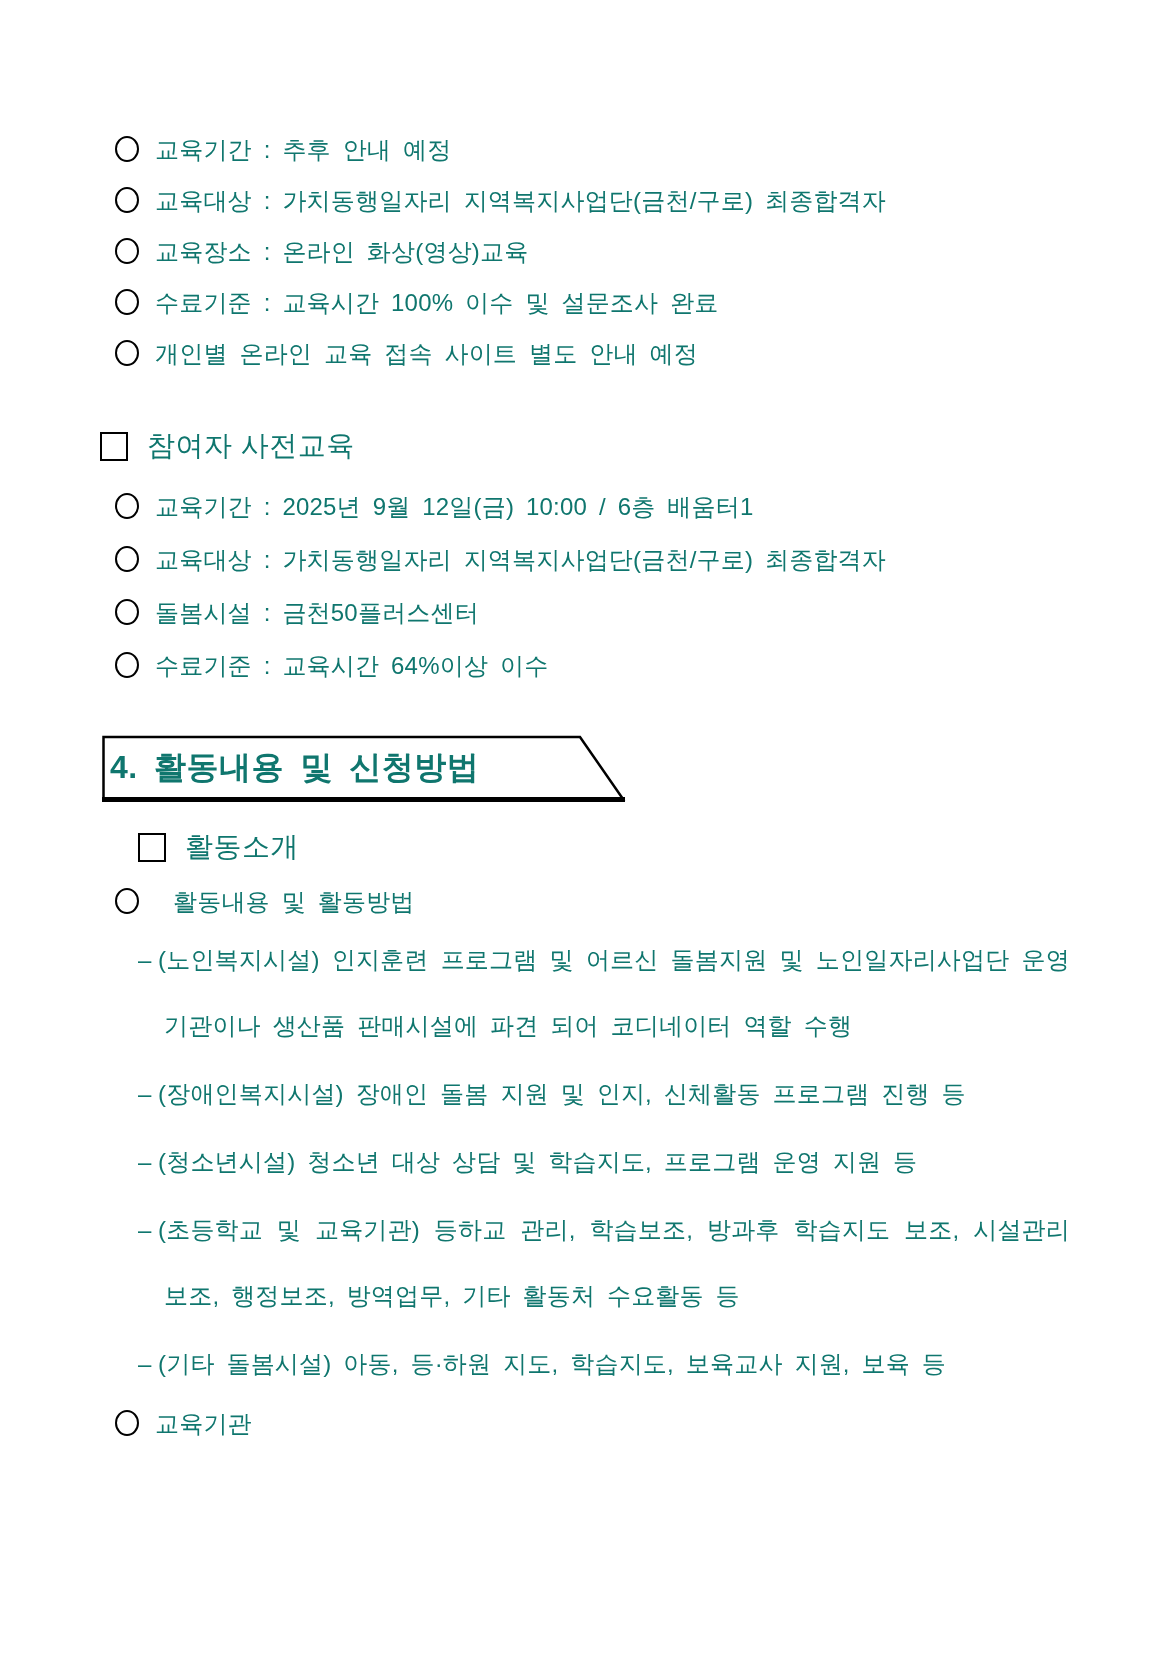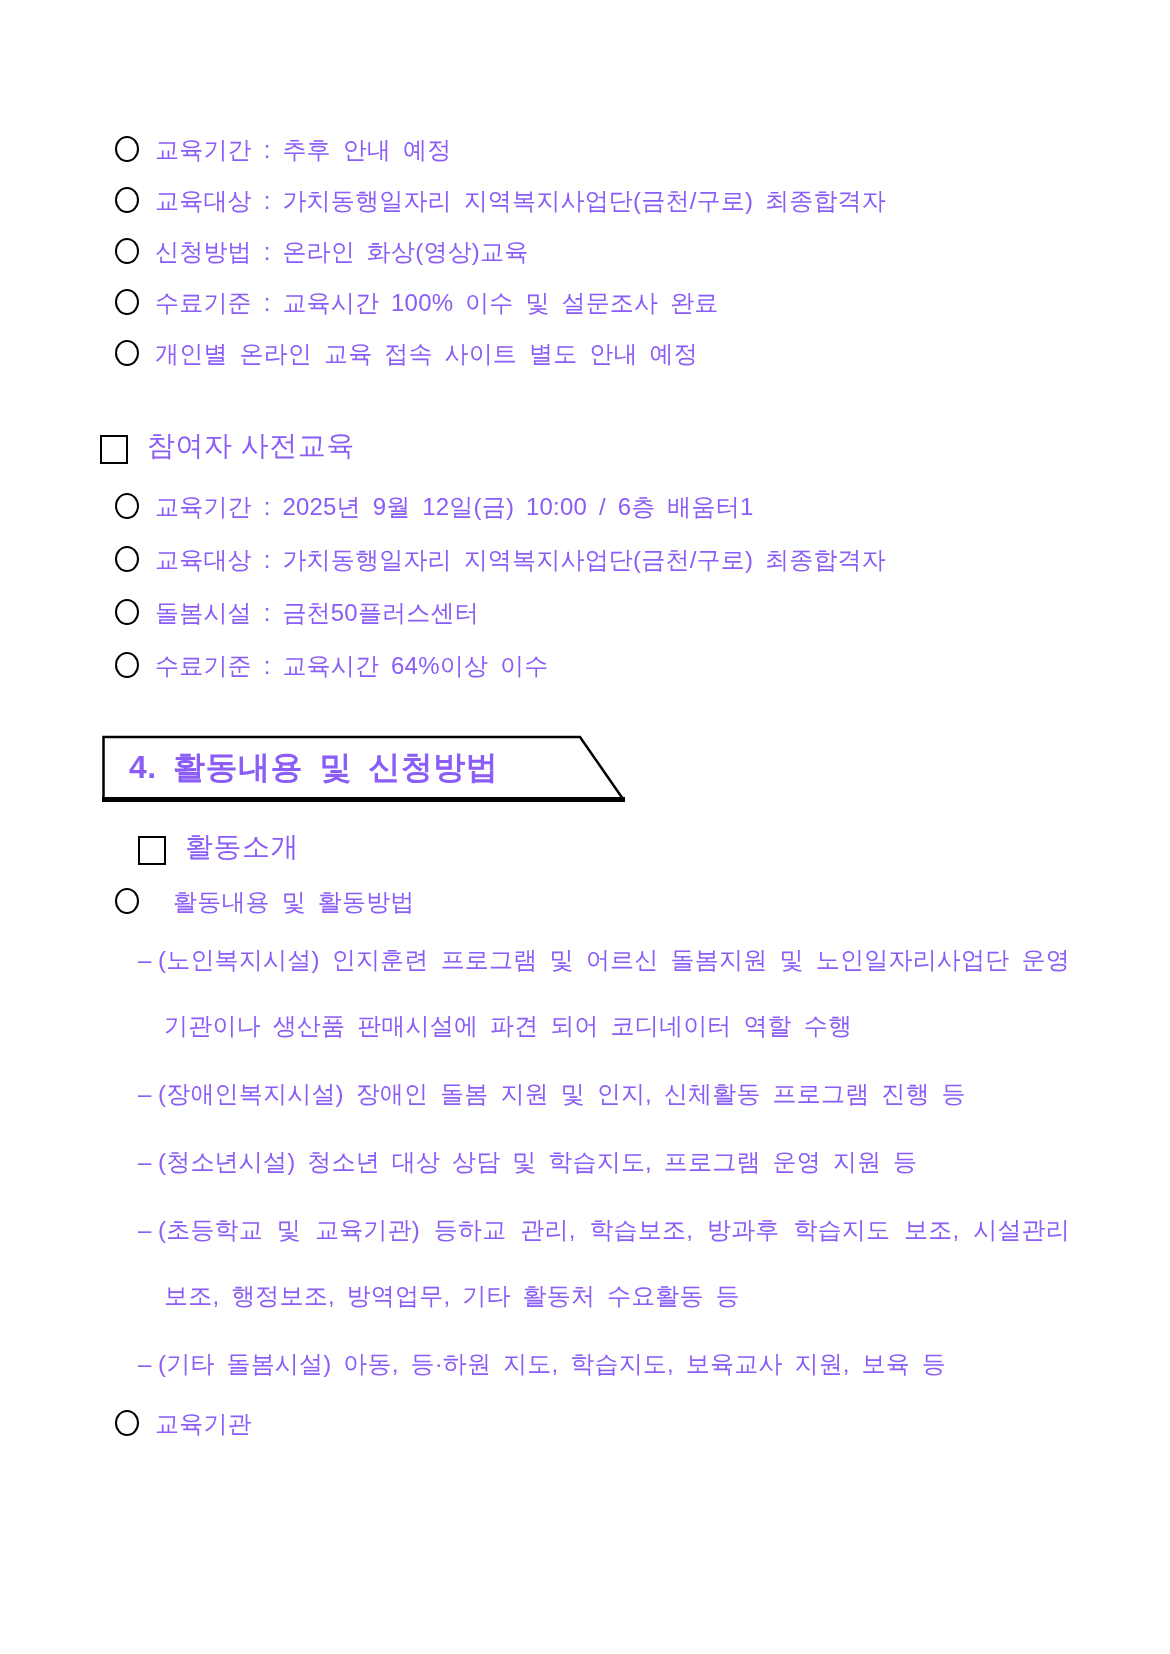"교육기간 : 추후 안내 예정" .page { color: #8b5cf6 -> #0f766e }
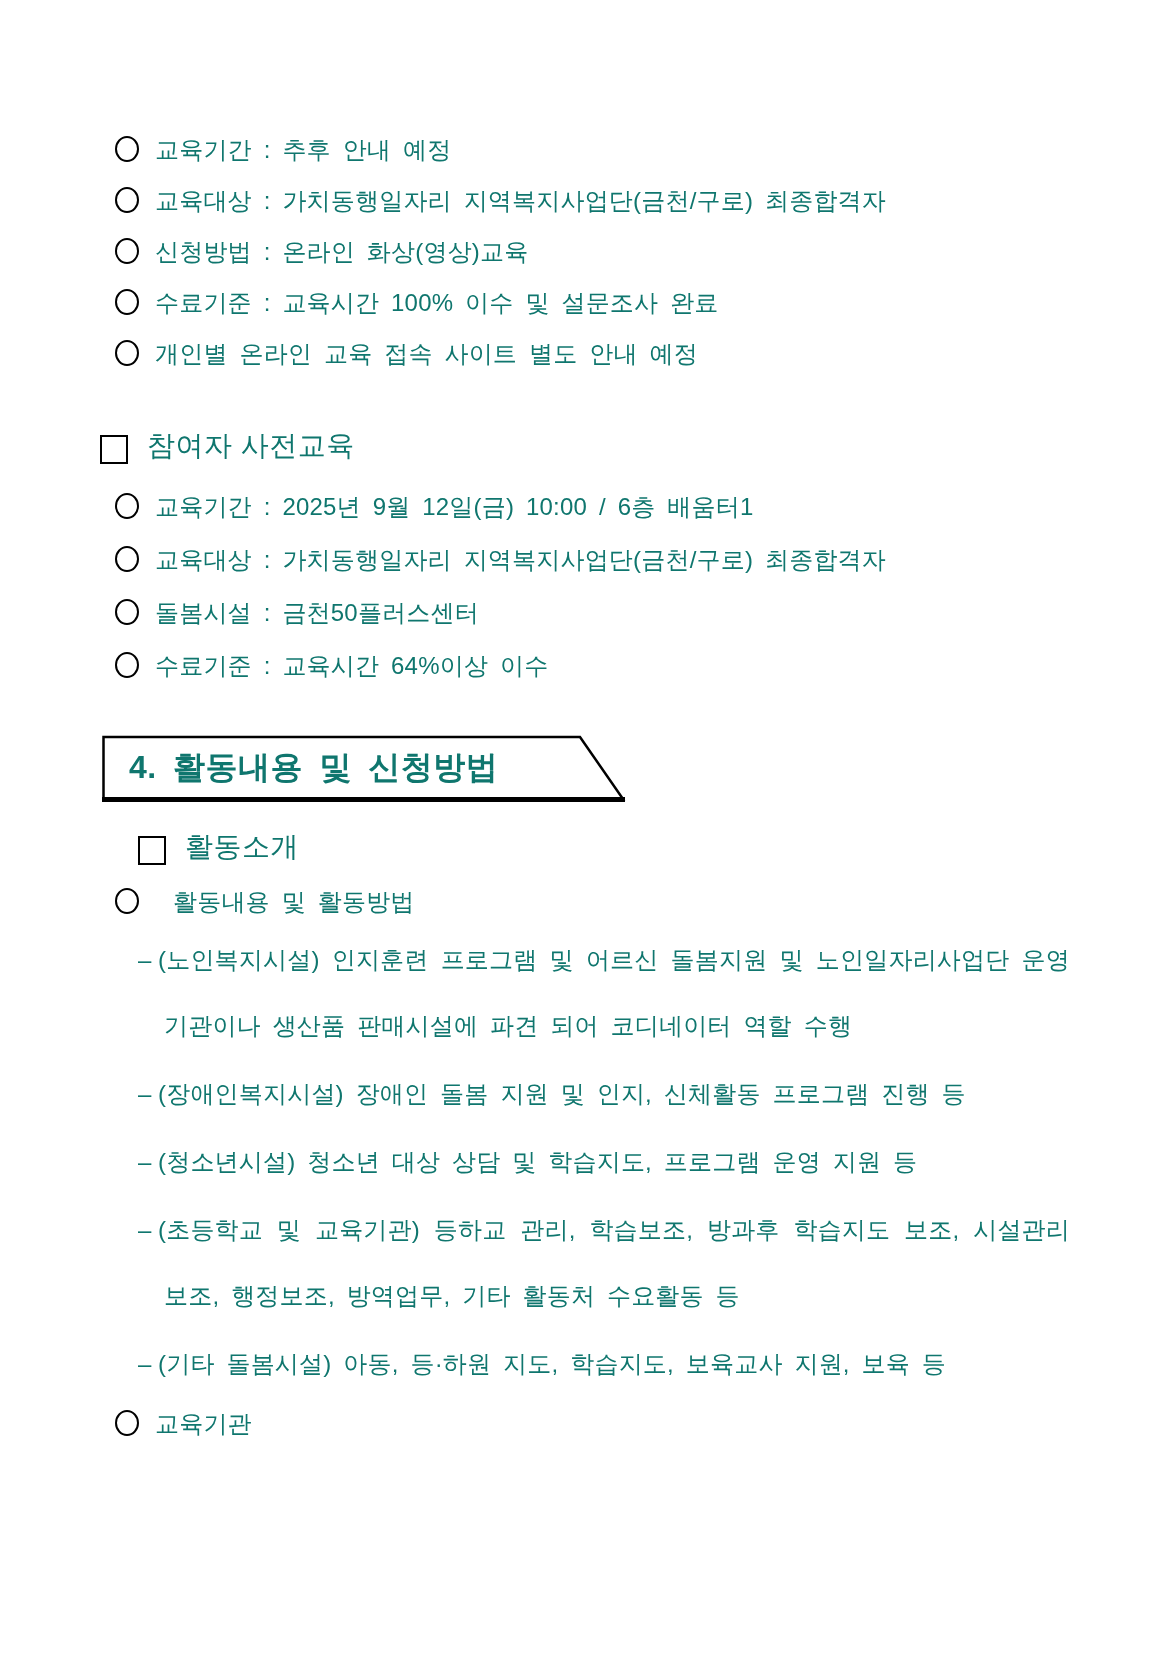"신청방법 : 온라인 화상(영상)교육" span { text: 신청방법 -> 교육장소 }
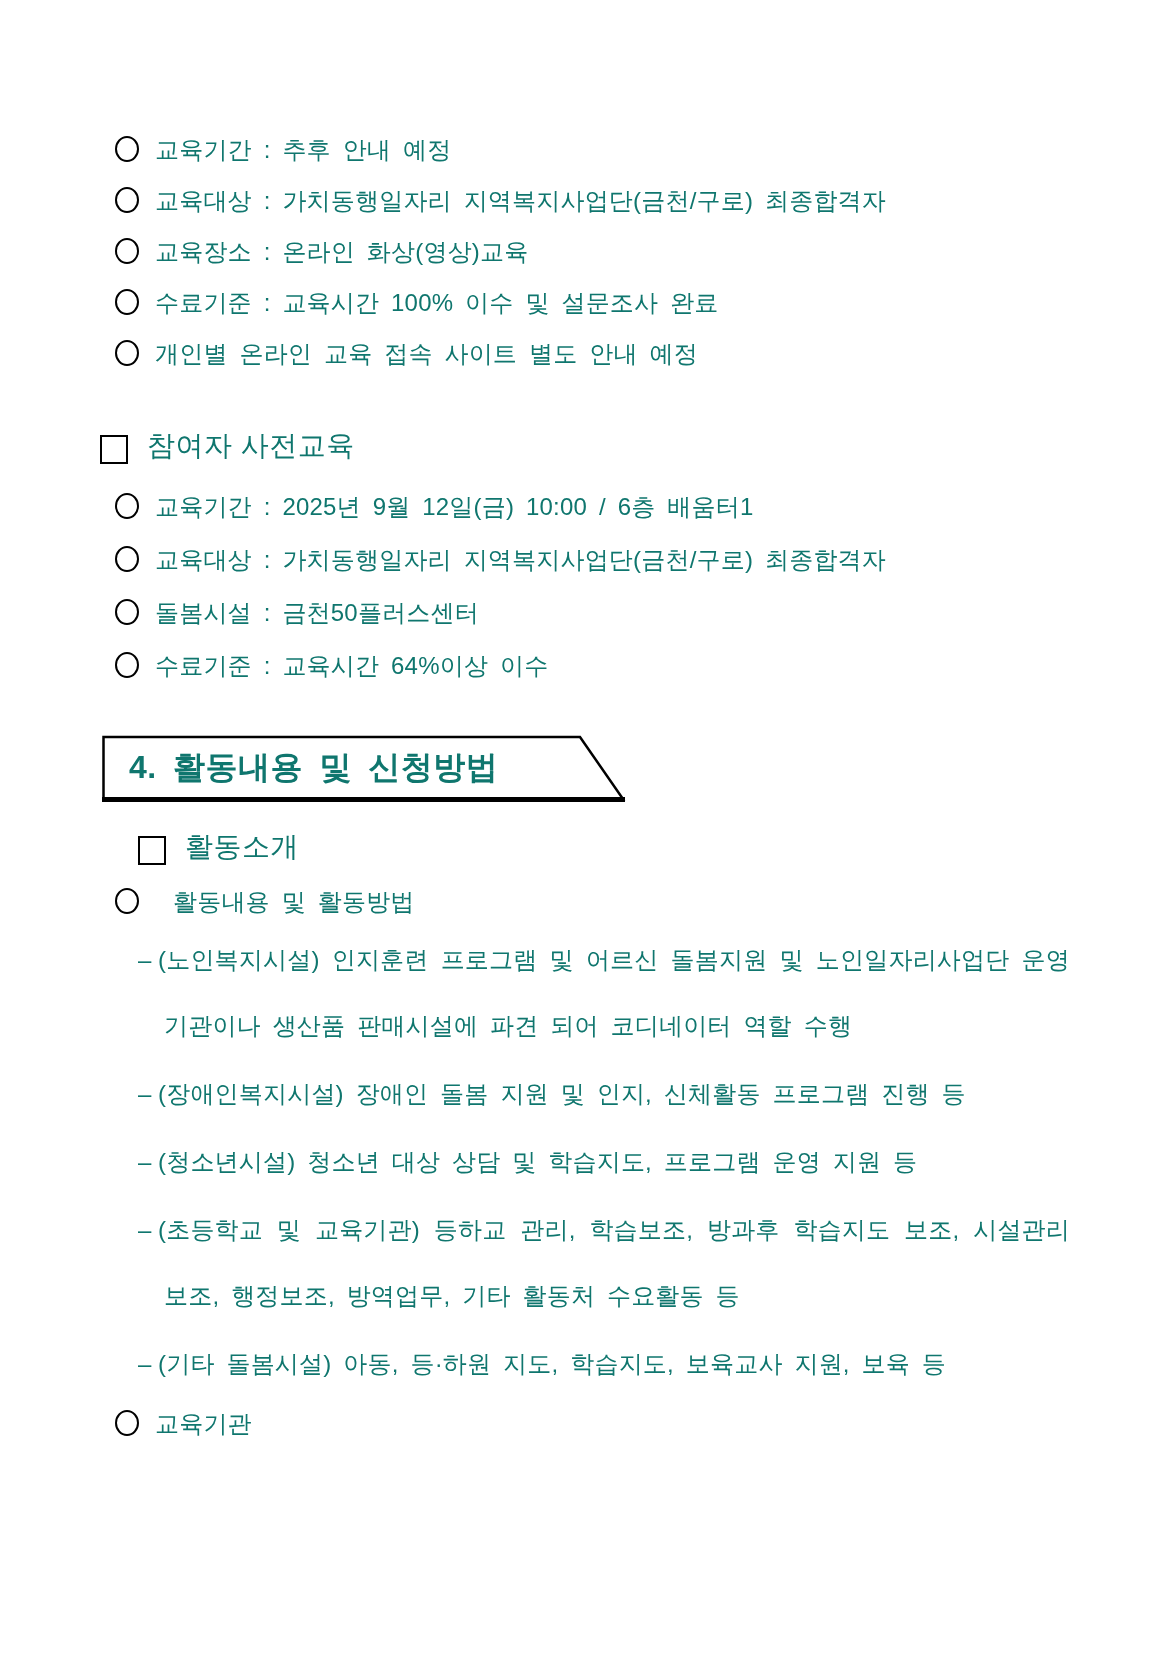"참여자 사전교육" .h-item { align-items: flex-end -> flex-start }
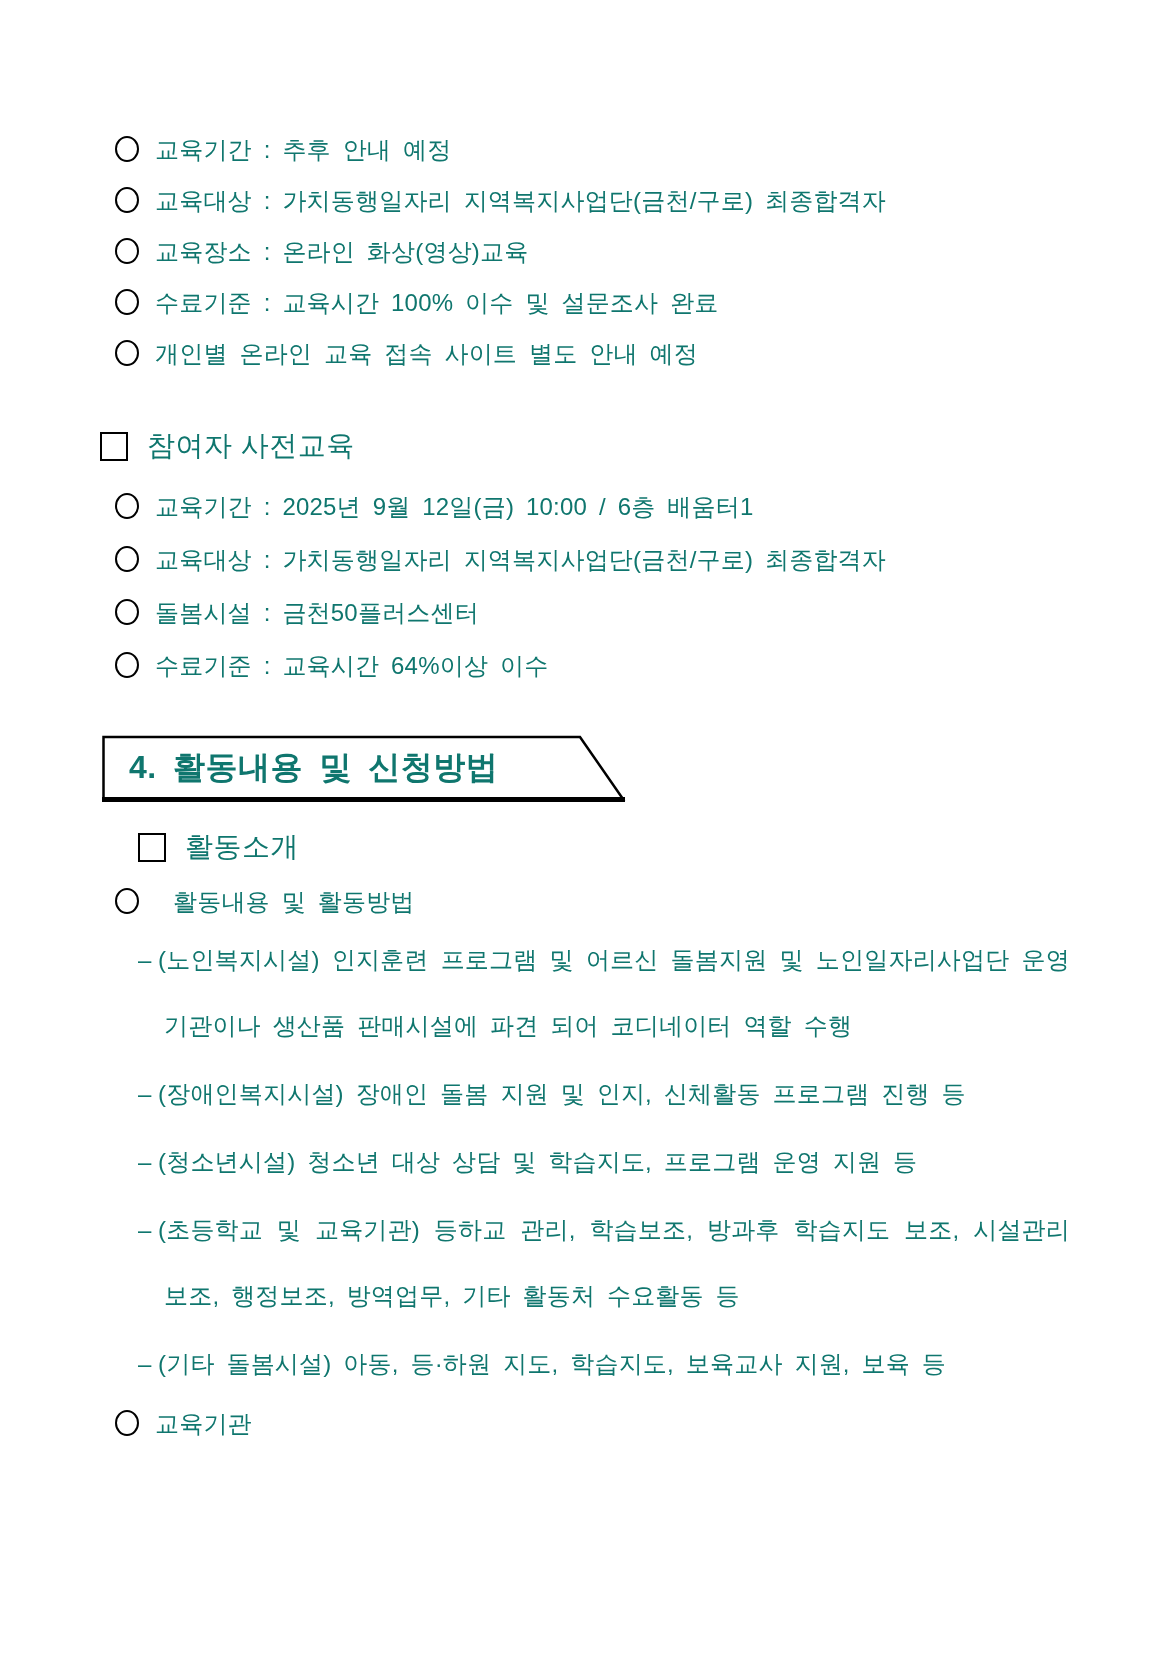"4. 활동내용 및 신청방법" .banner-text { left: 27px -> 8px }
